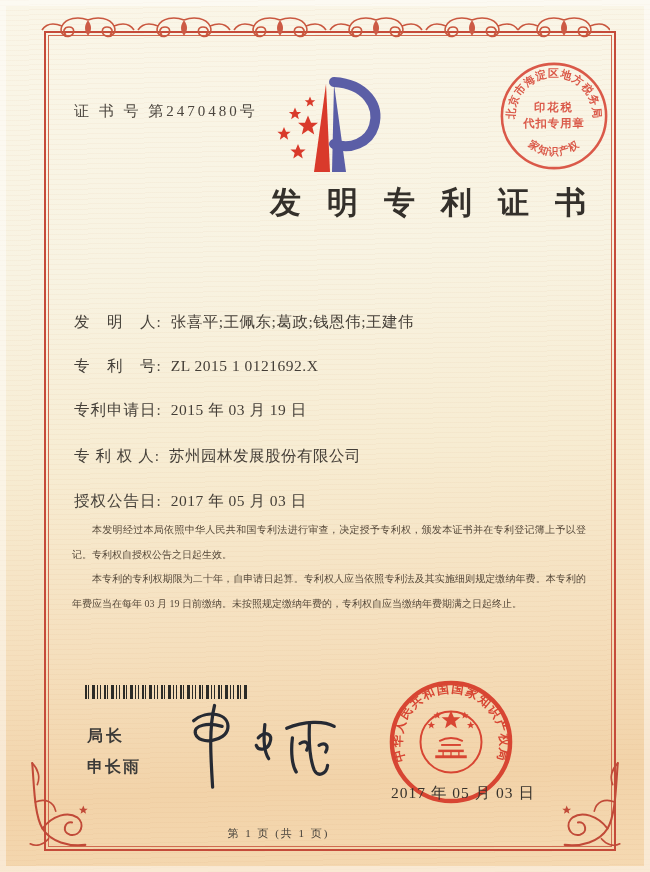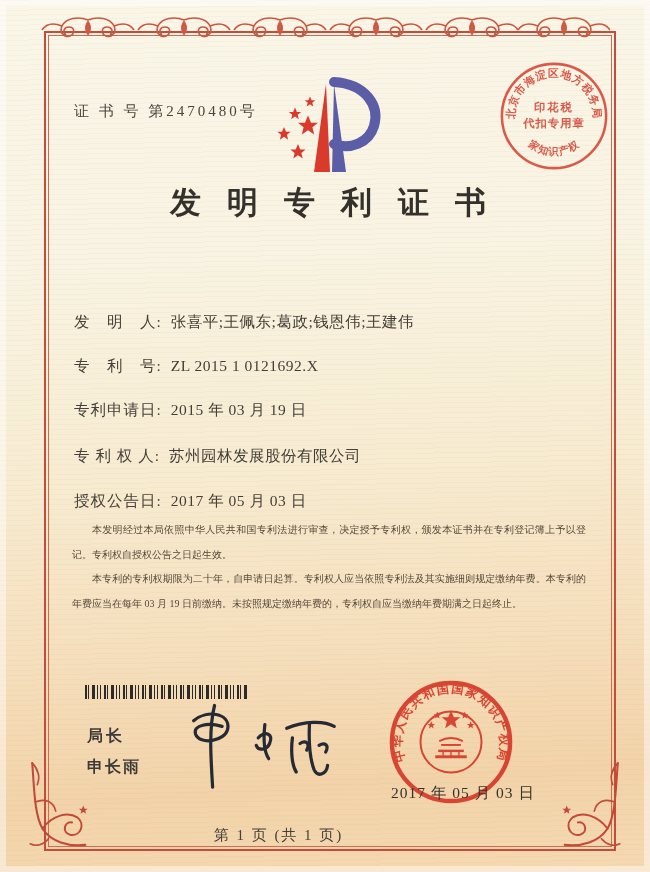"发明专利证书" .title { text-align: center -> right }
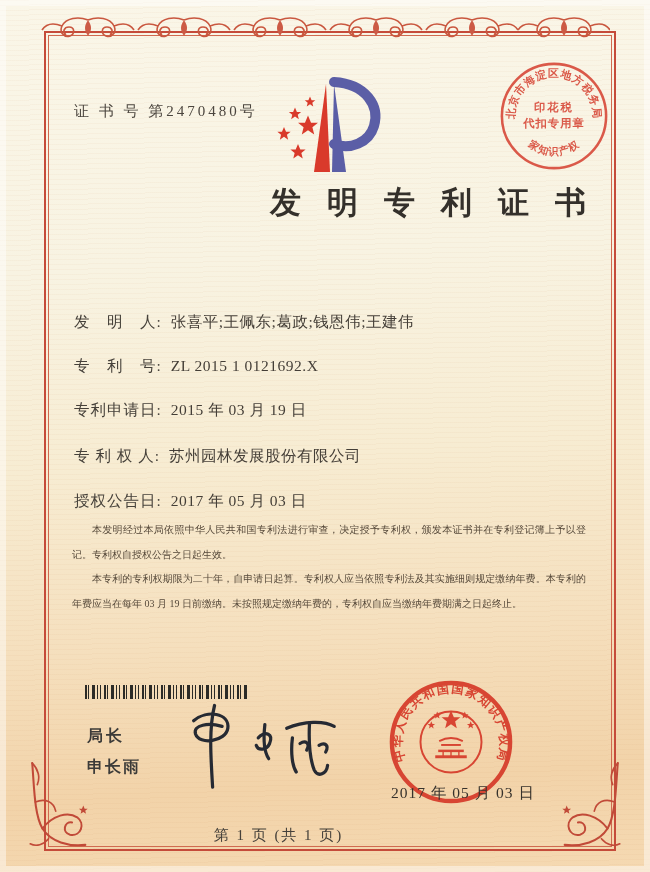"第 1 页 (共 1" .footer { font-size: 15px -> 11px }
